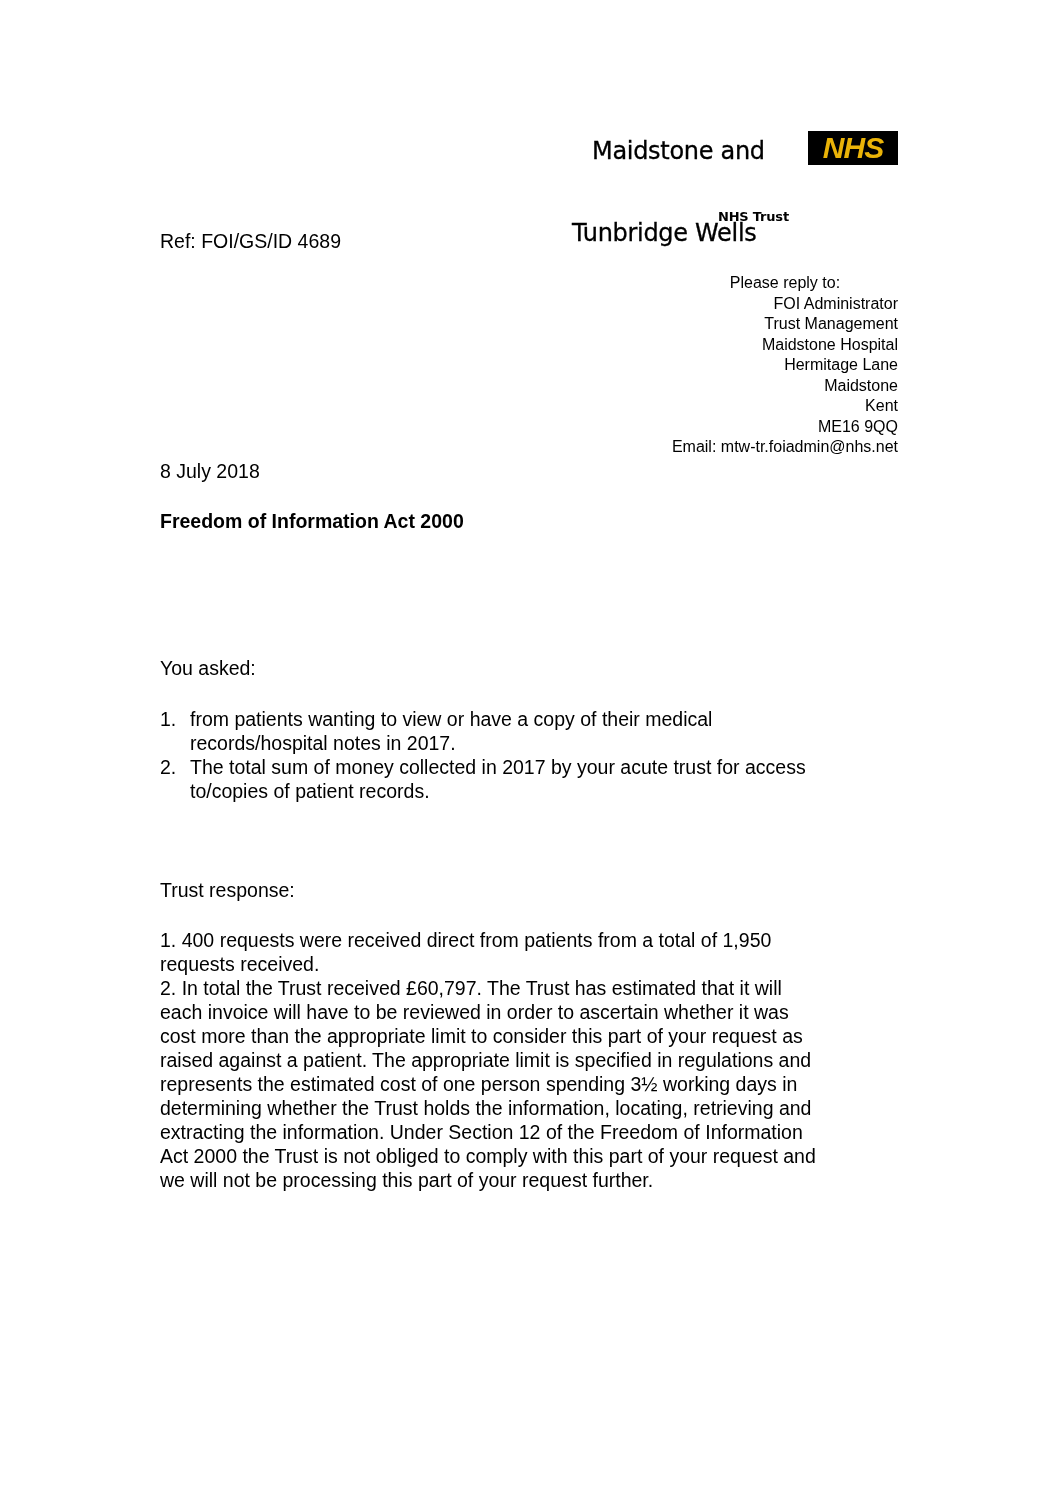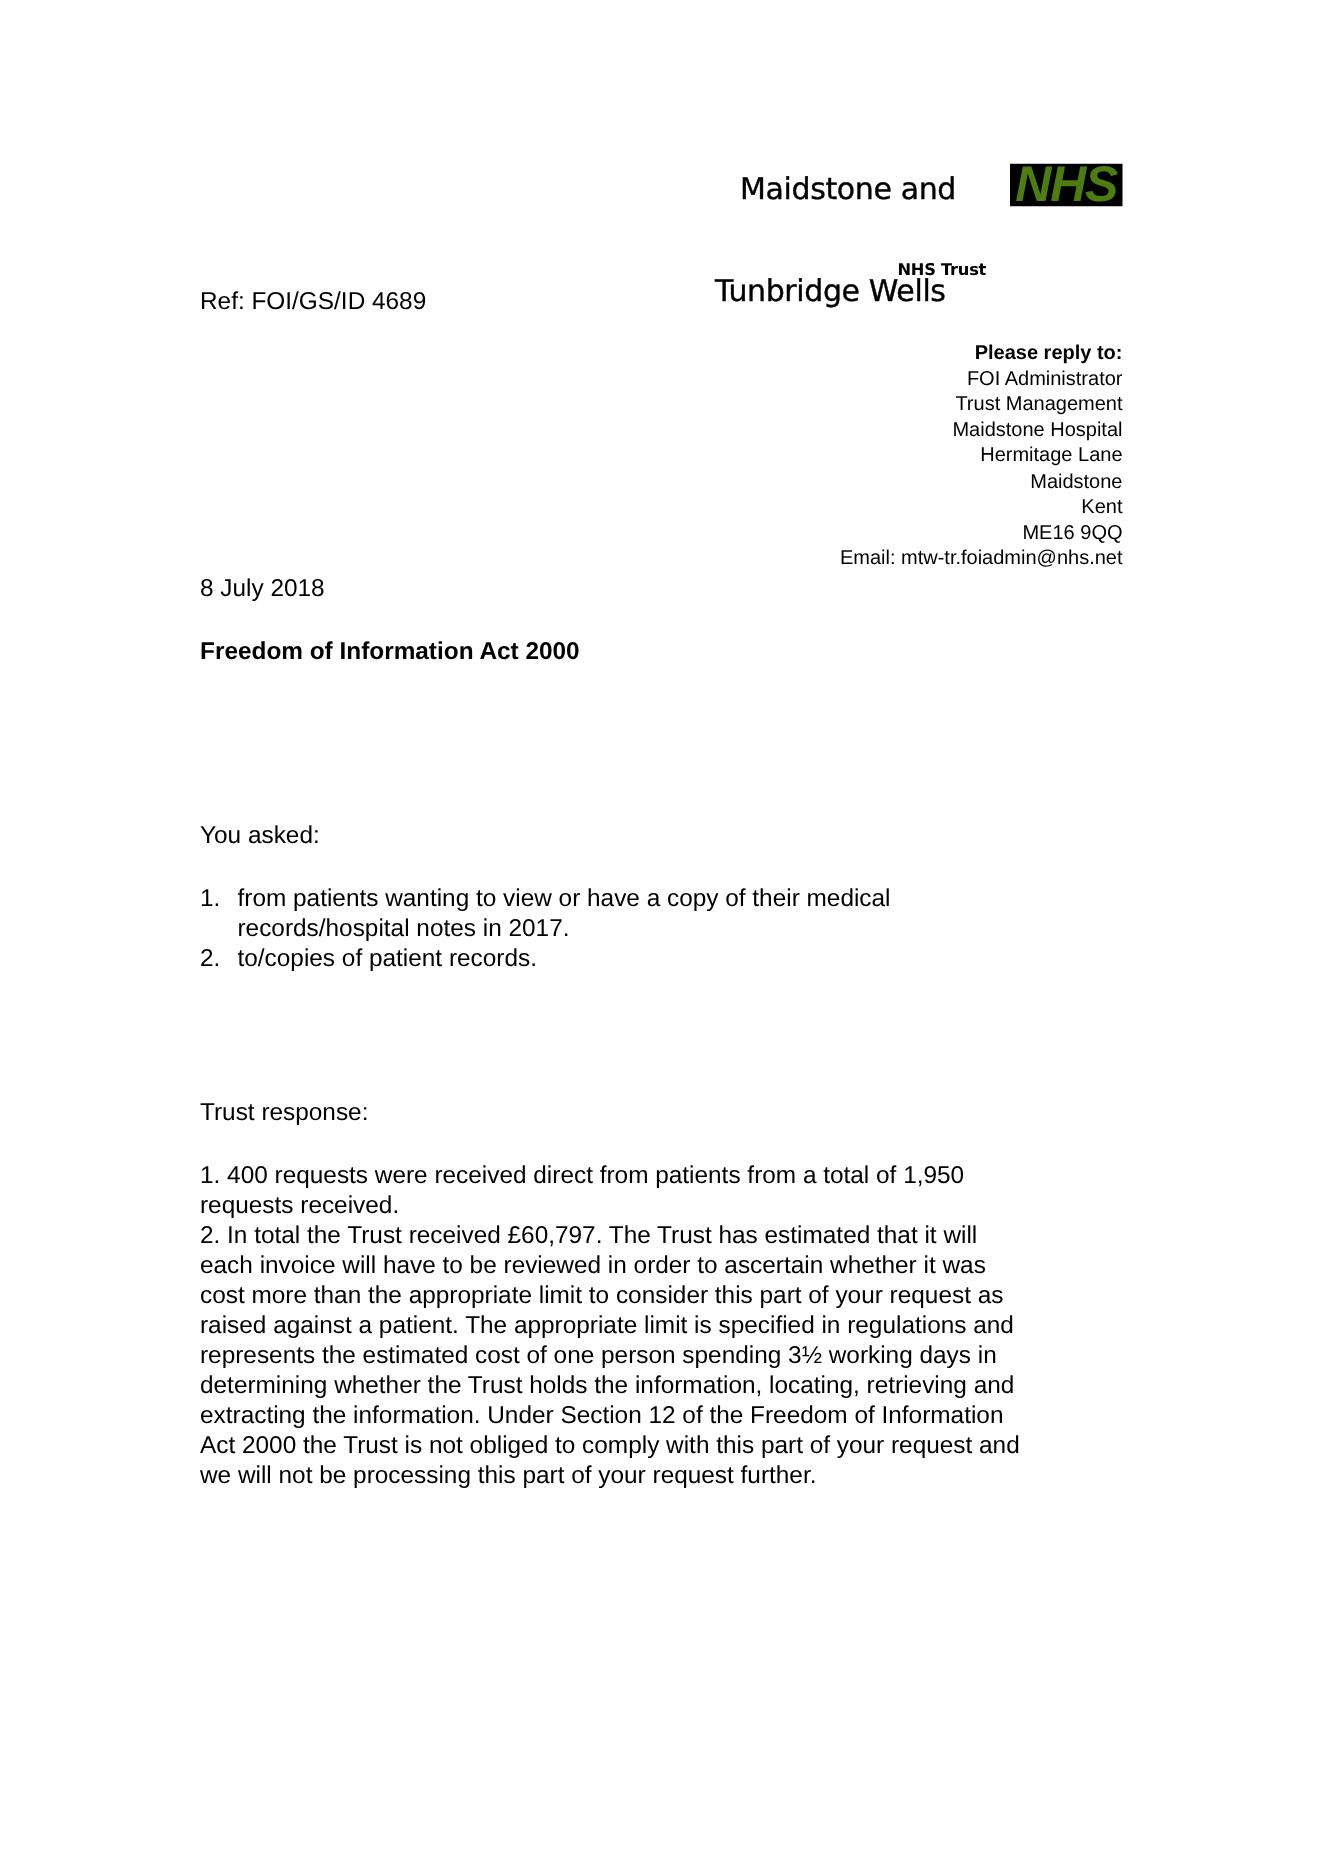"NHS" .nhs-box { color: #4d7c0f -> #eab308; font-size: 40px -> 30px }
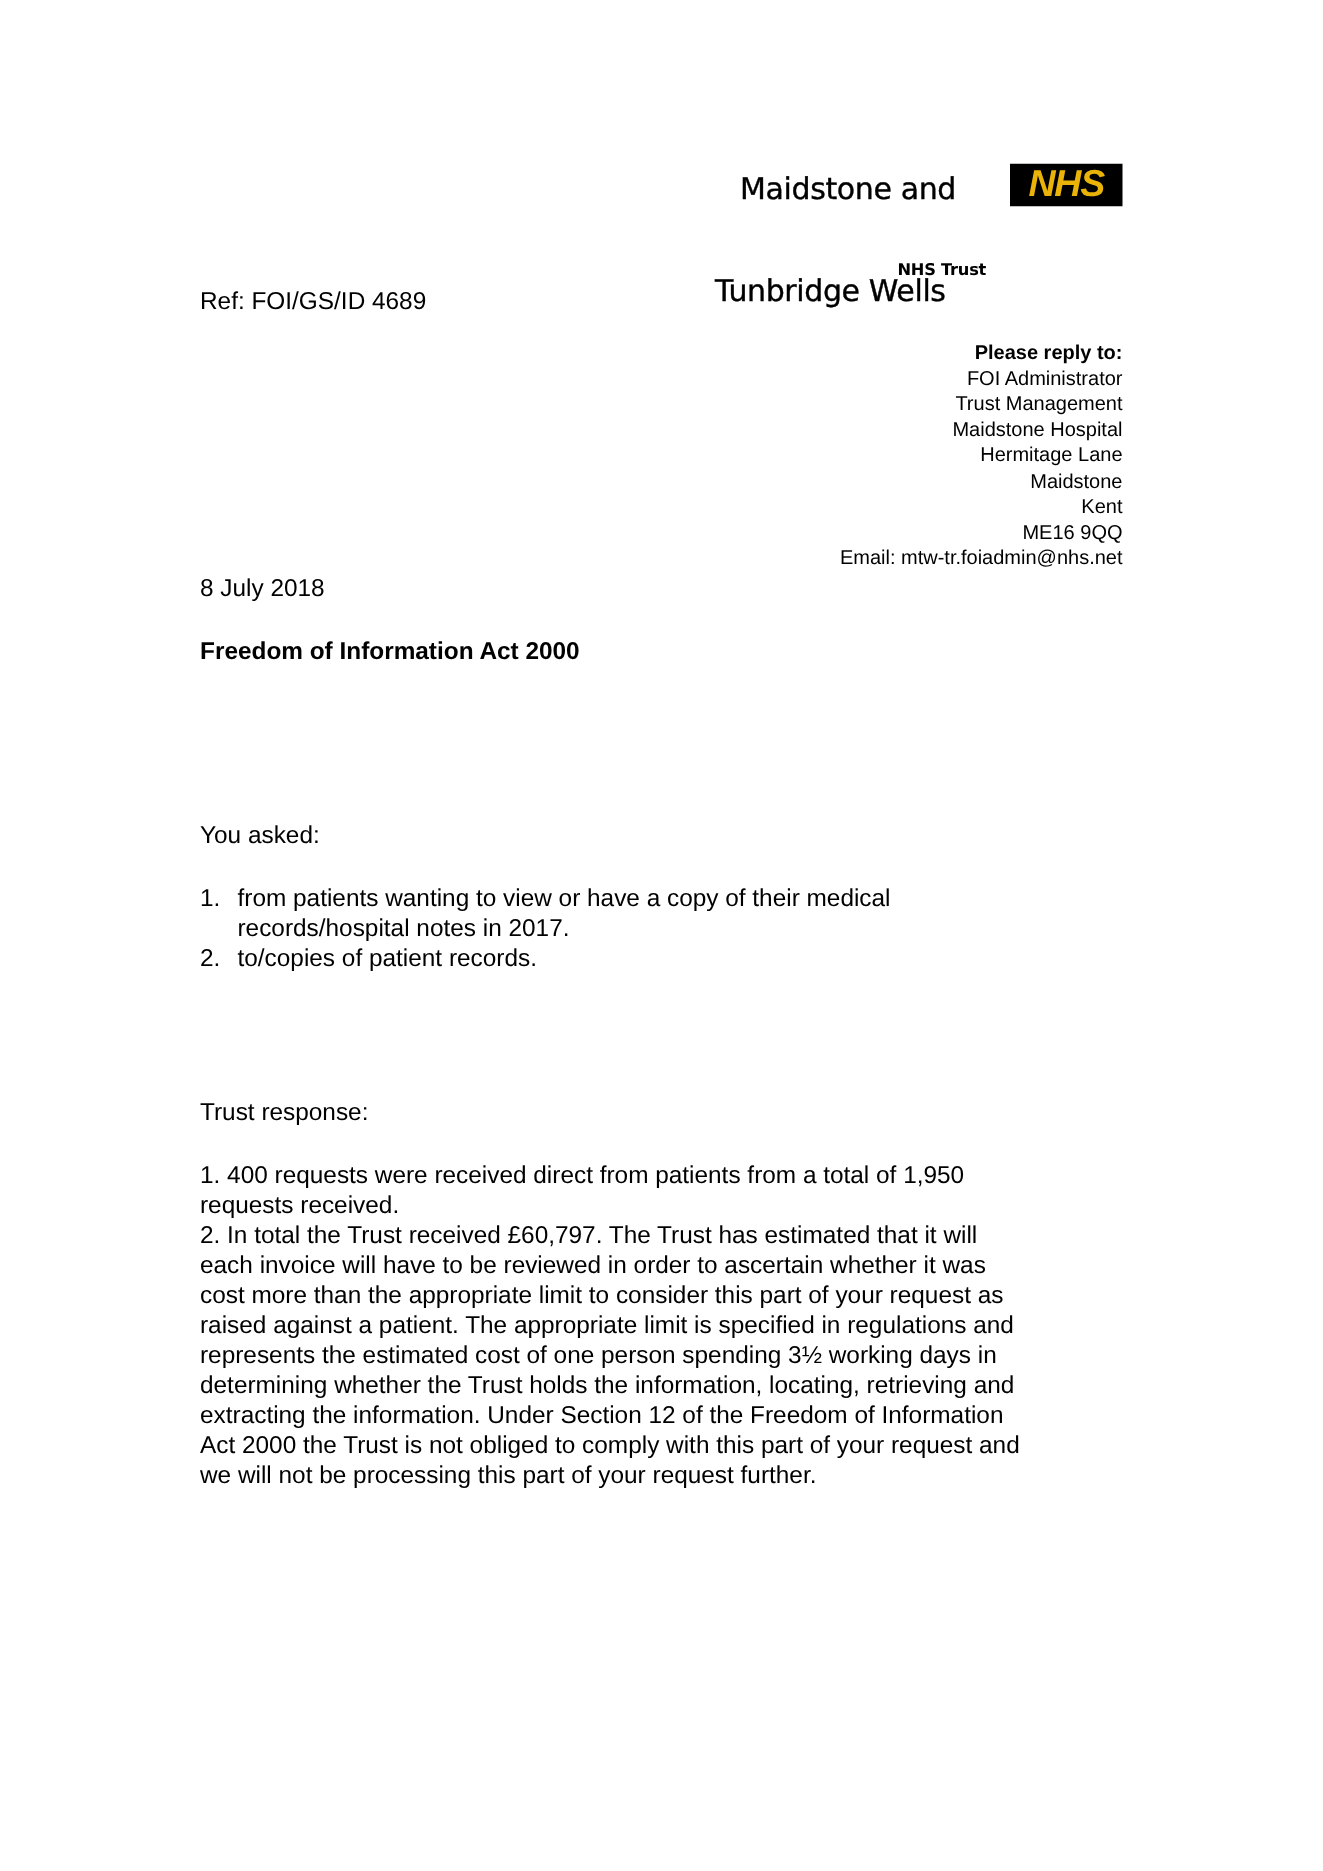"Please reply to:" .reply-block .bold { font-weight: bold -> normal; text-align: none -> center }
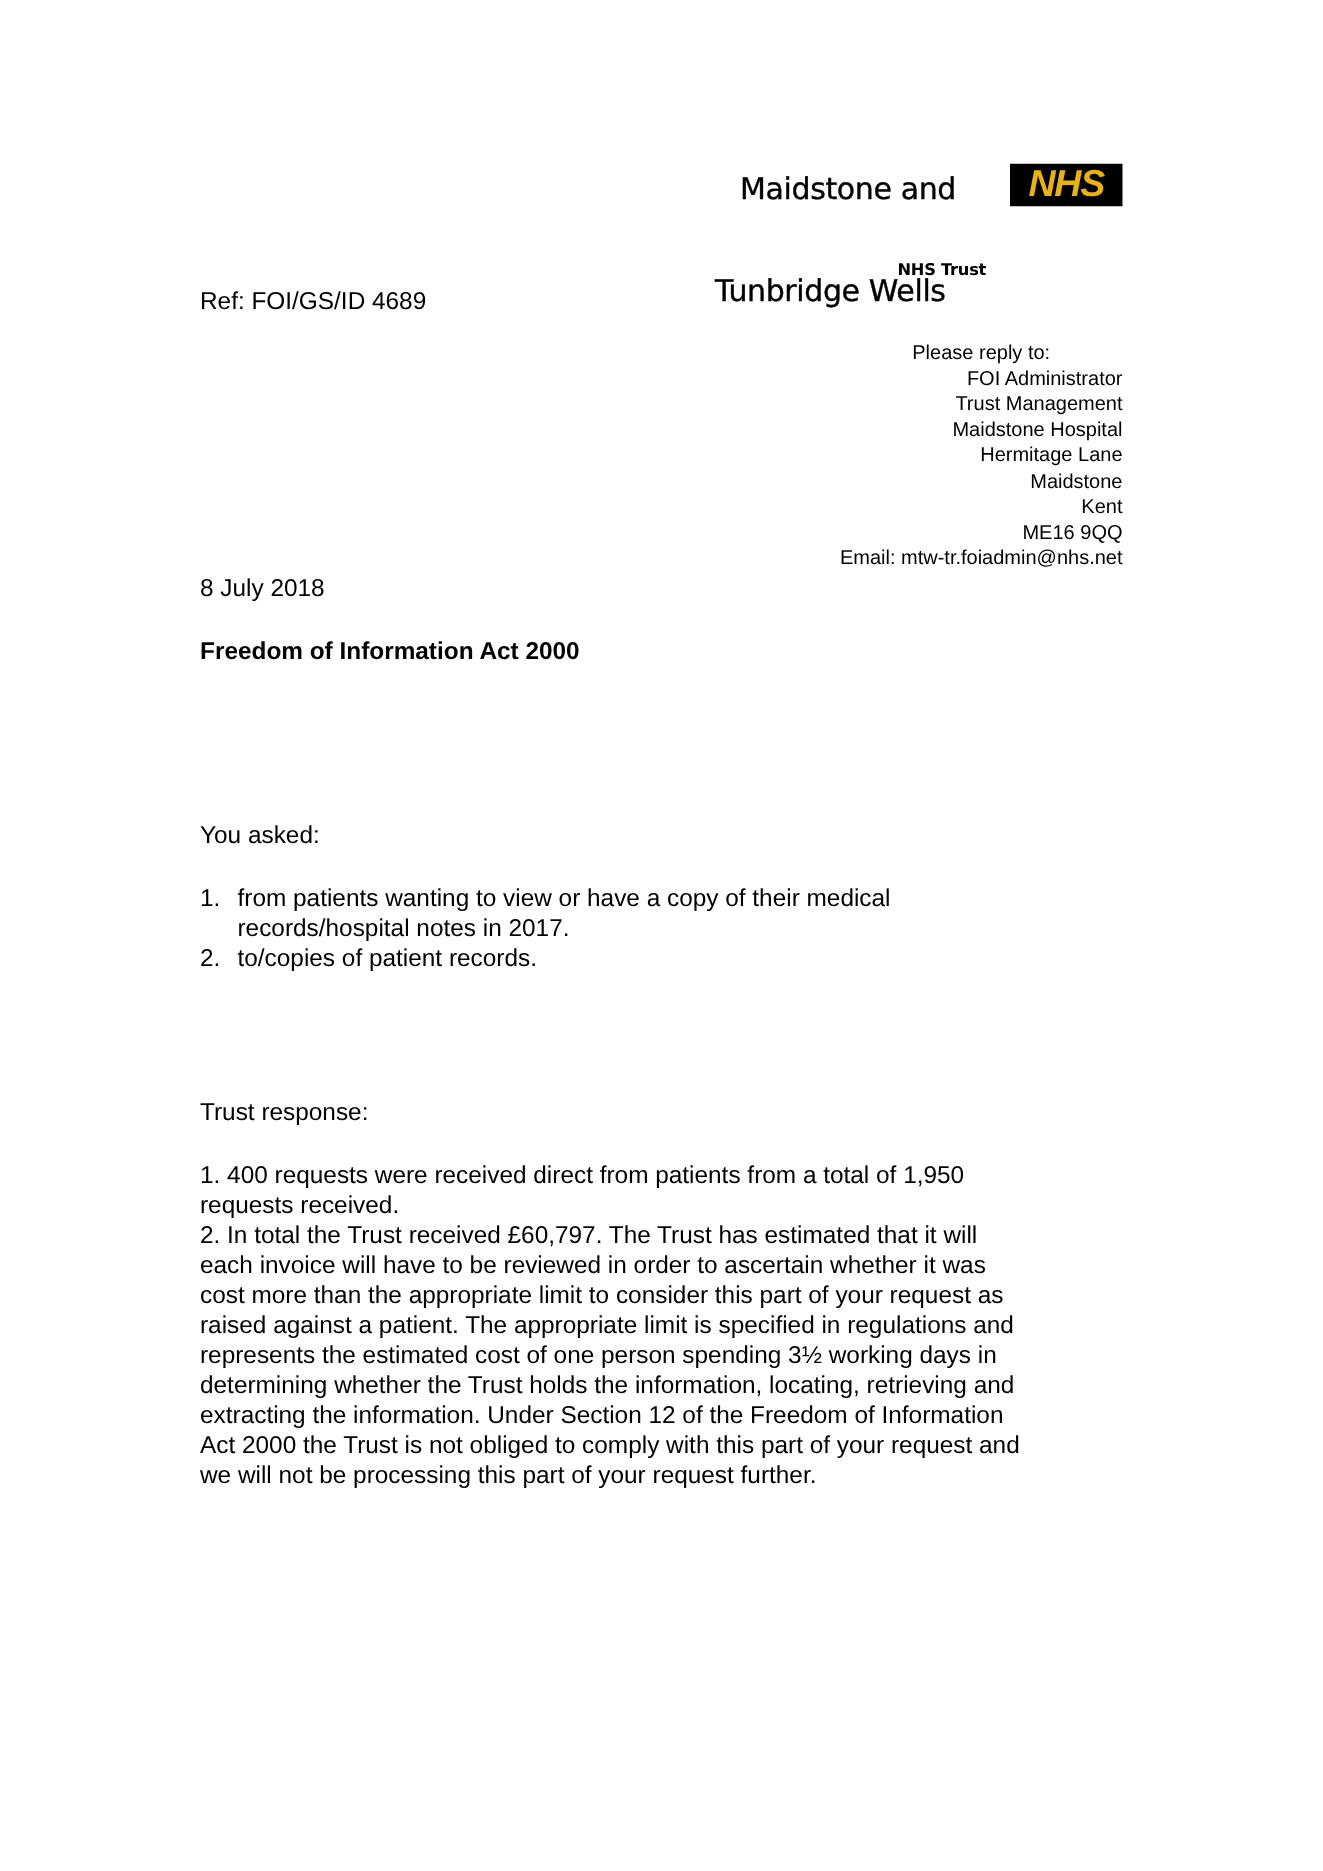"The total sum of money" span.line { html: none -> <span>The total sum of money collected in 2017 by your acute trust for access</span> }
